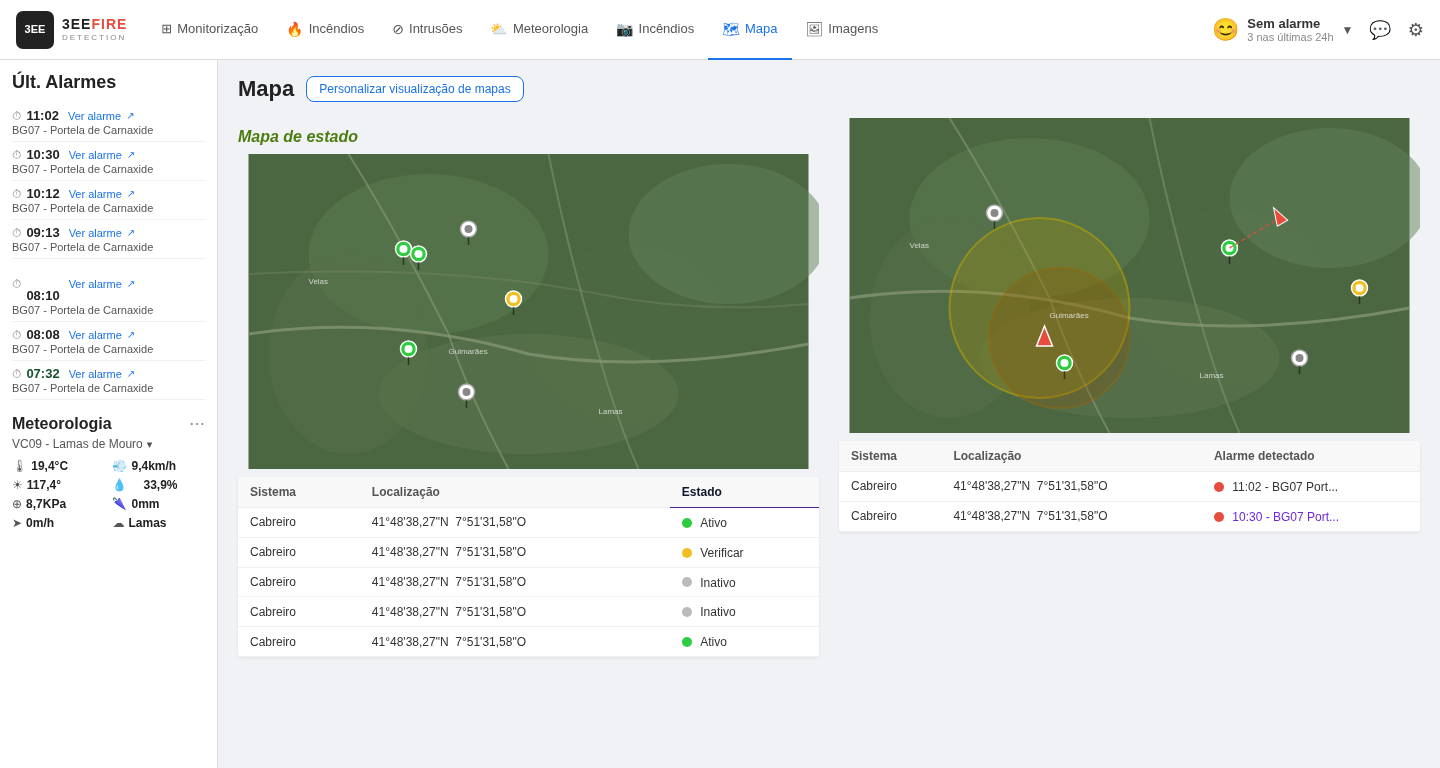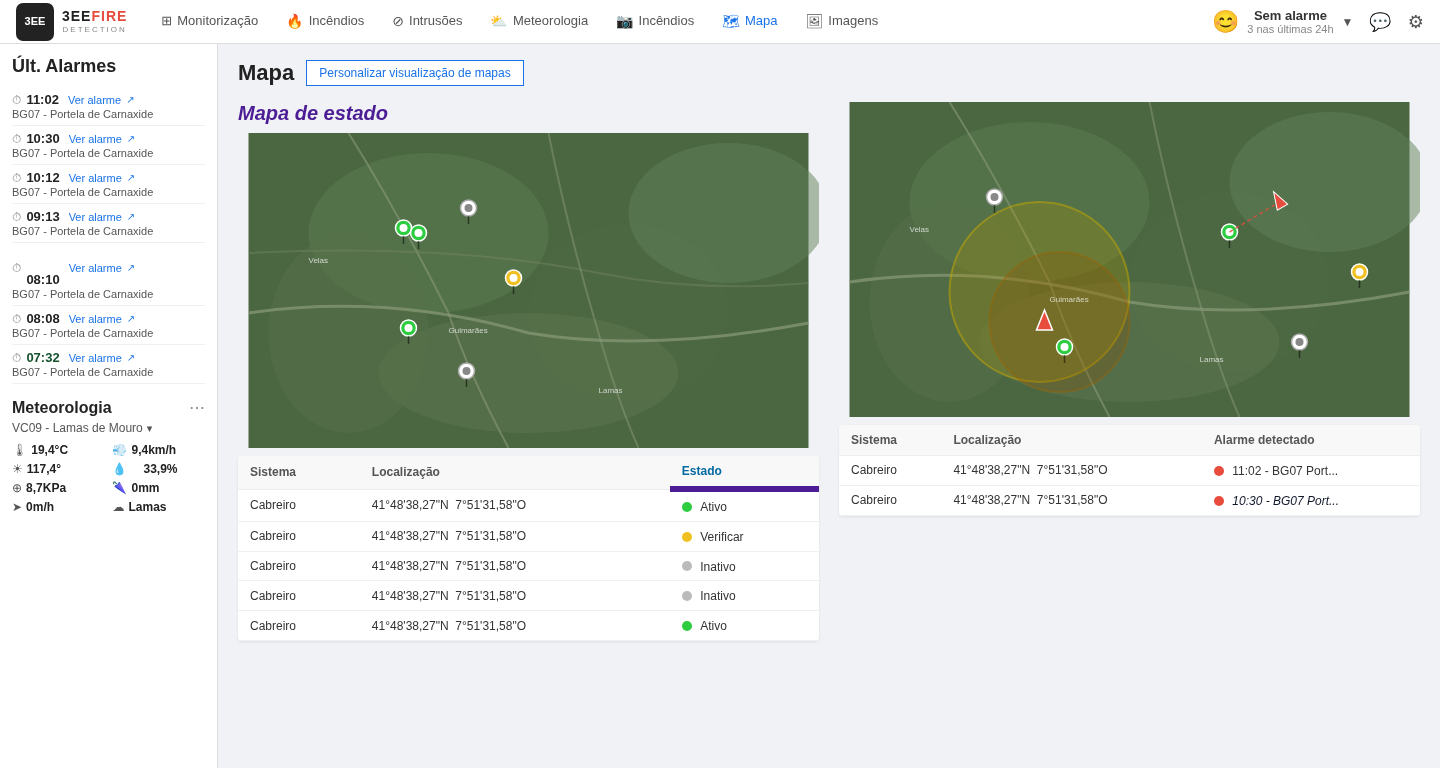"3EE" nav { height: 44px -> 60px; text-align: center -> none }
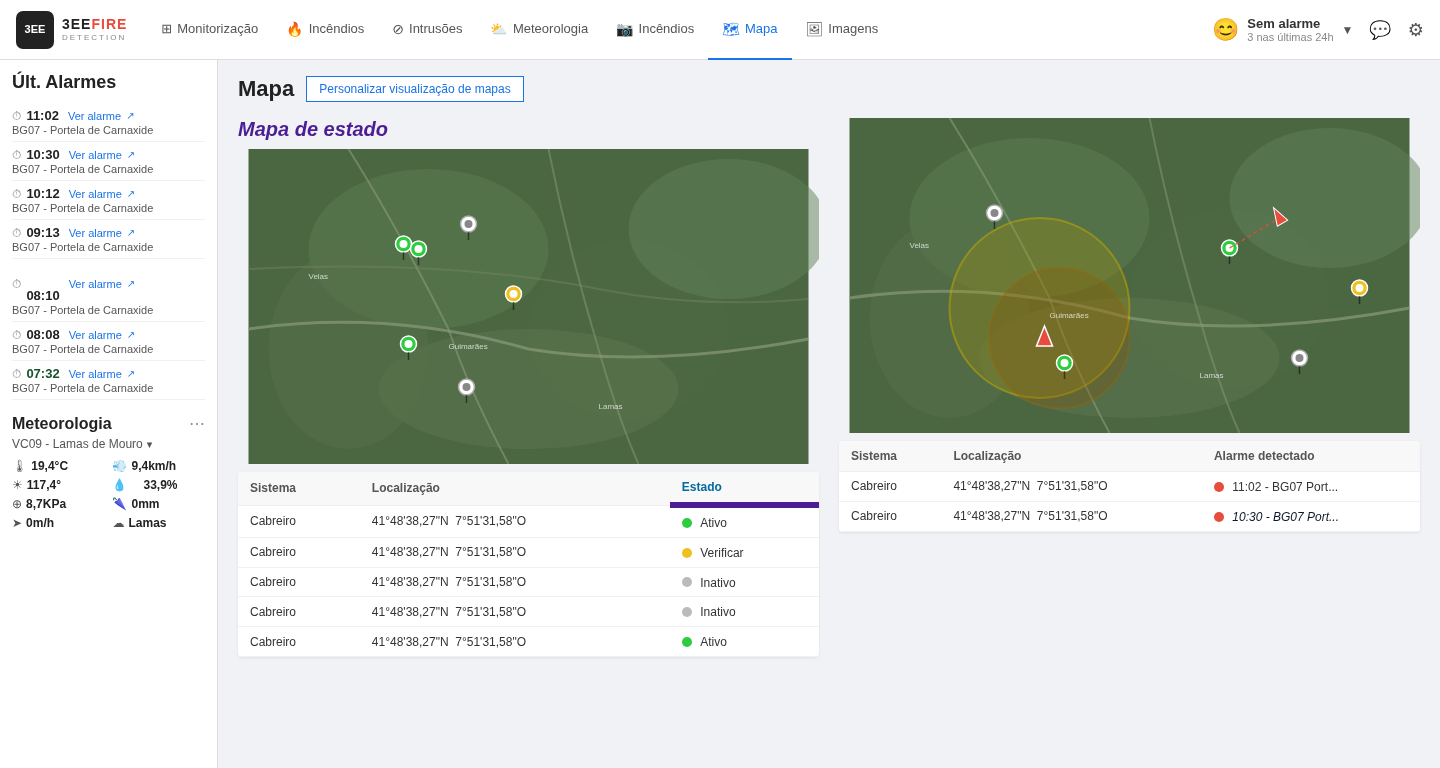"Personalizar visualização de mapas" button { border-radius: 0 -> 8px }
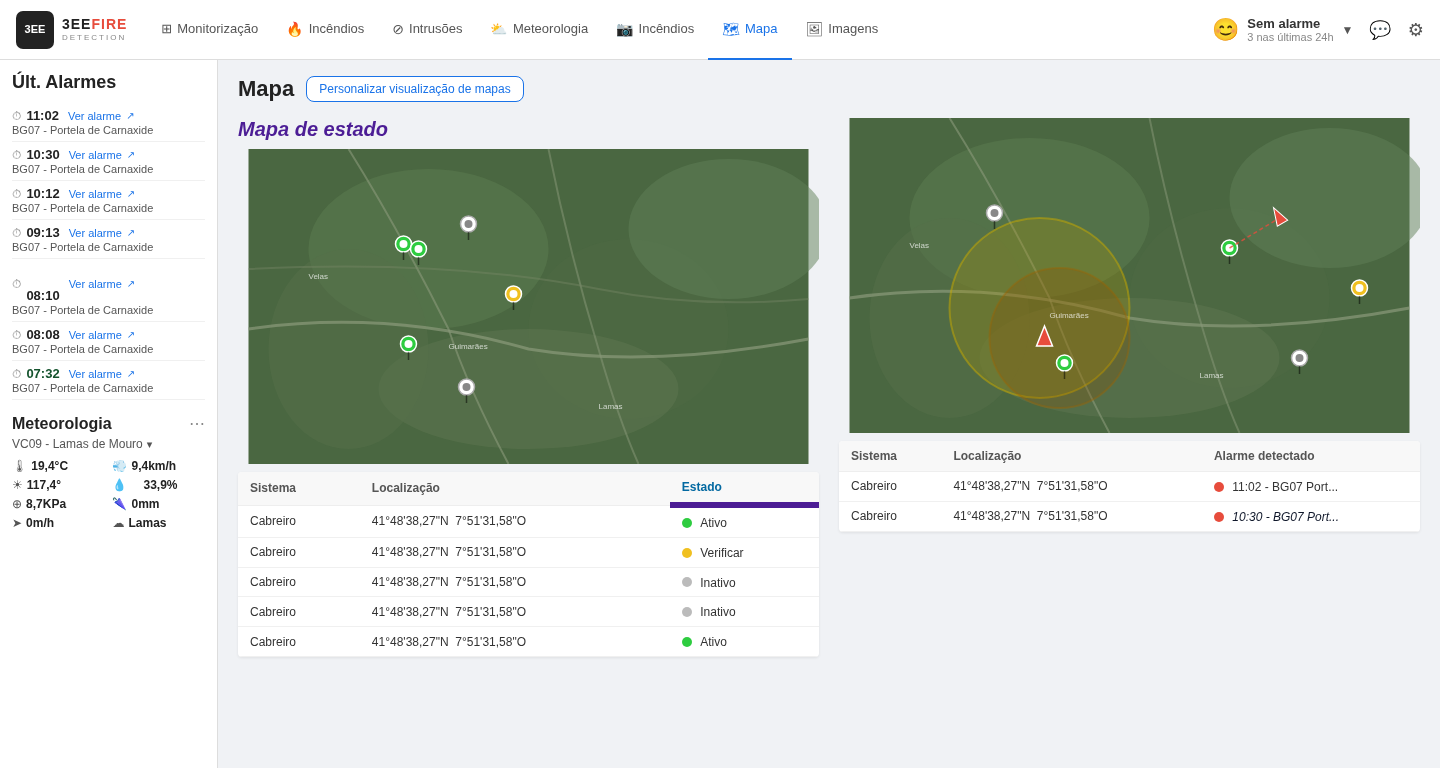"Mapa de estado" div { color: #4c1d95 -> #4d7c0f; font-size: 20px -> 16px; margin-top: none -> 10px }
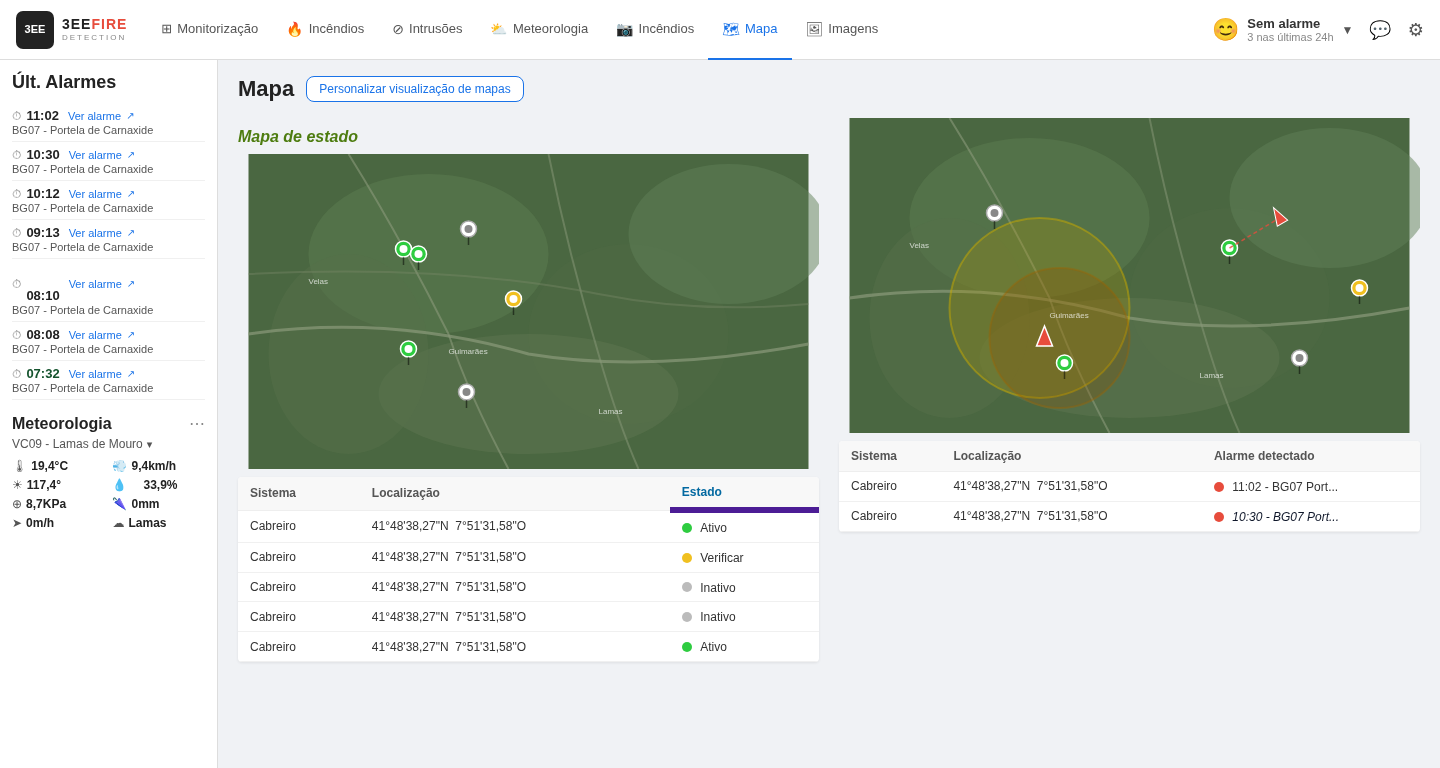"Estado" th { border-bottom: 6px solid #4c1d95 -> 1px solid #4c1d95; color: #0369a1 -> #0f172a }
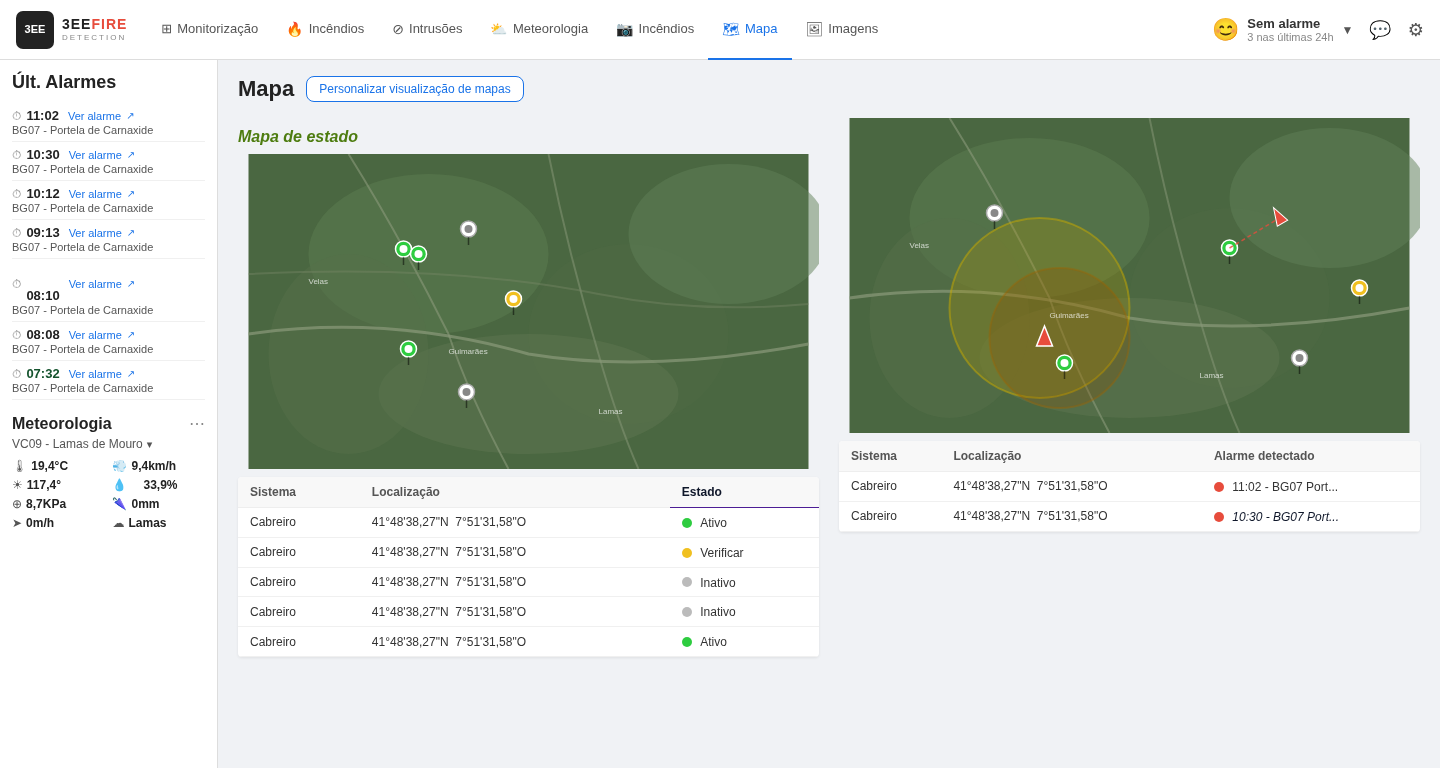"10:30 - BG07 Port..." td { color: #0f172a -> #6d28d9; font-style: italic -> none }
